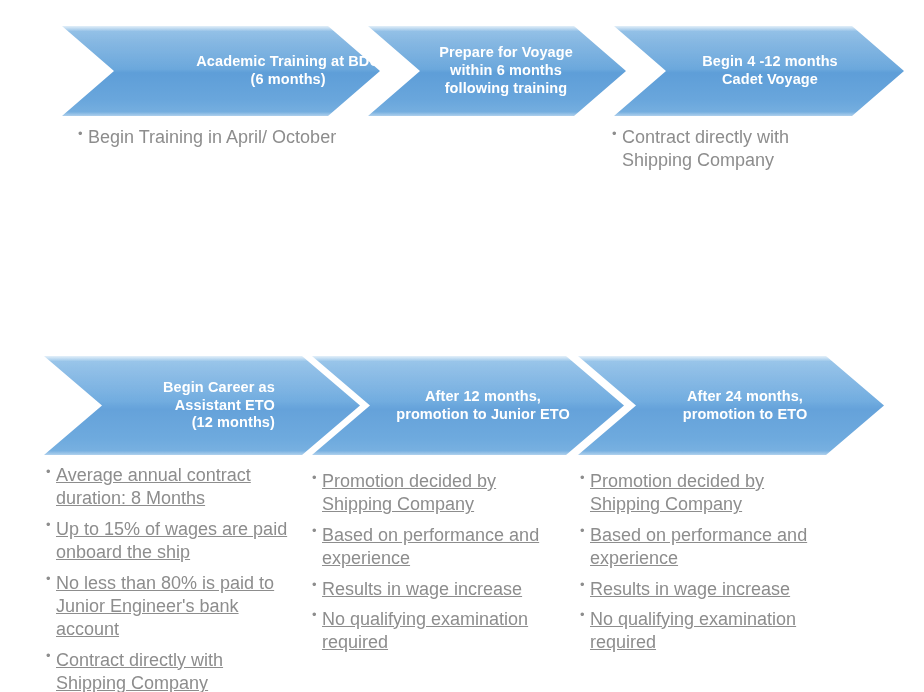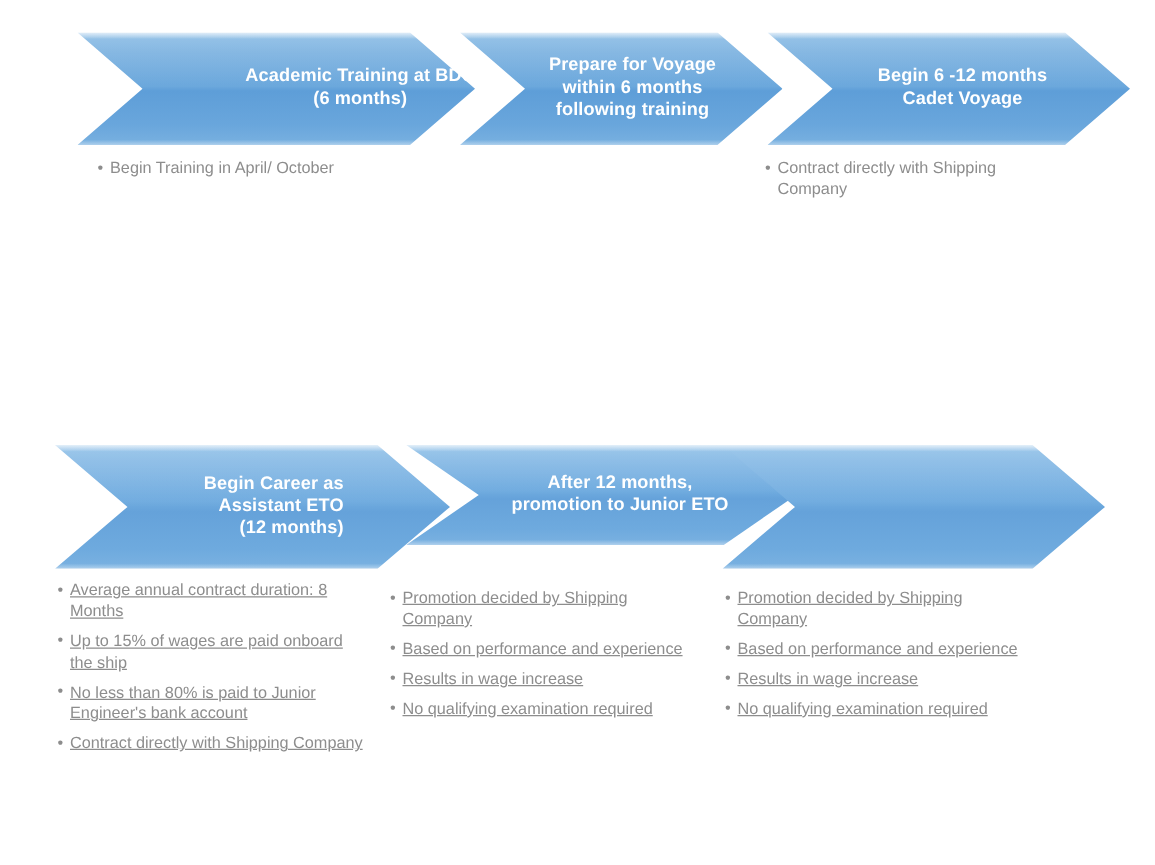"Begin 6 -12 months" span.label { text: 6 -> 4 }
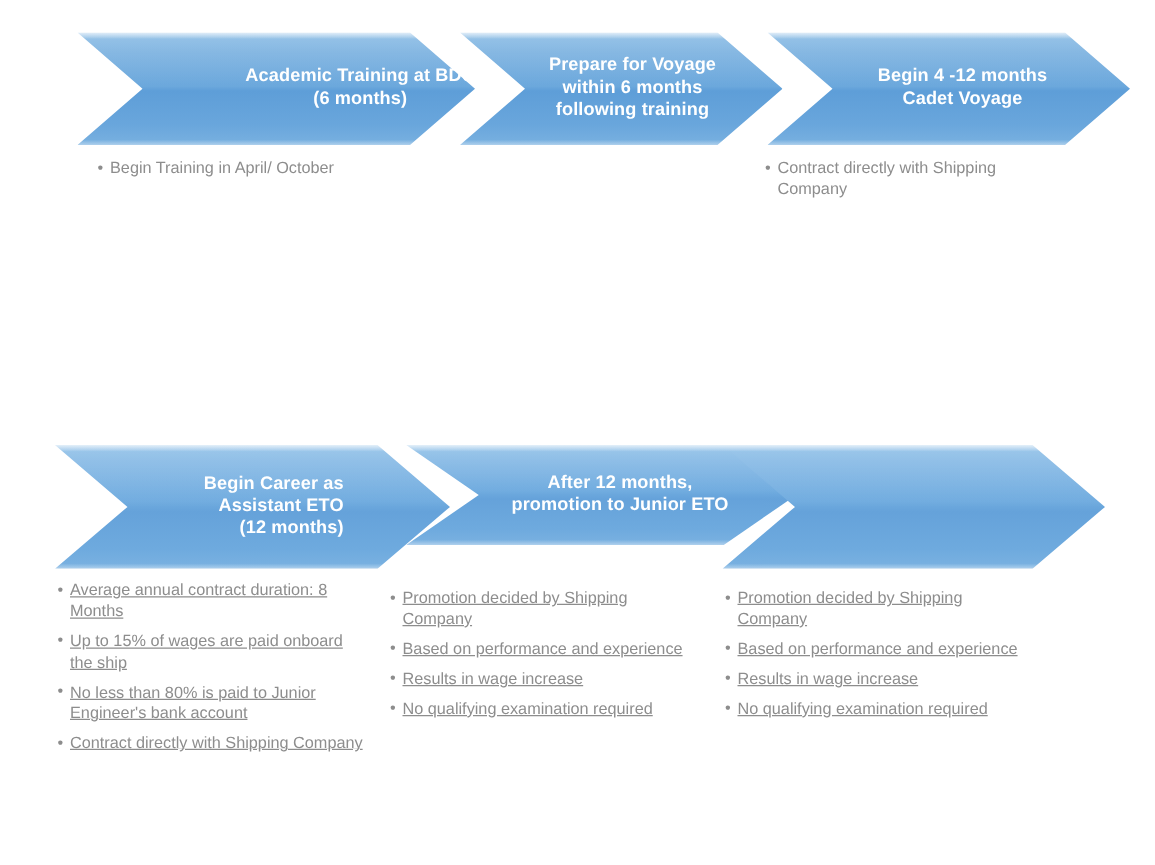"Begin Training in April/ October" .notes { font-size: 13px -> 18px }
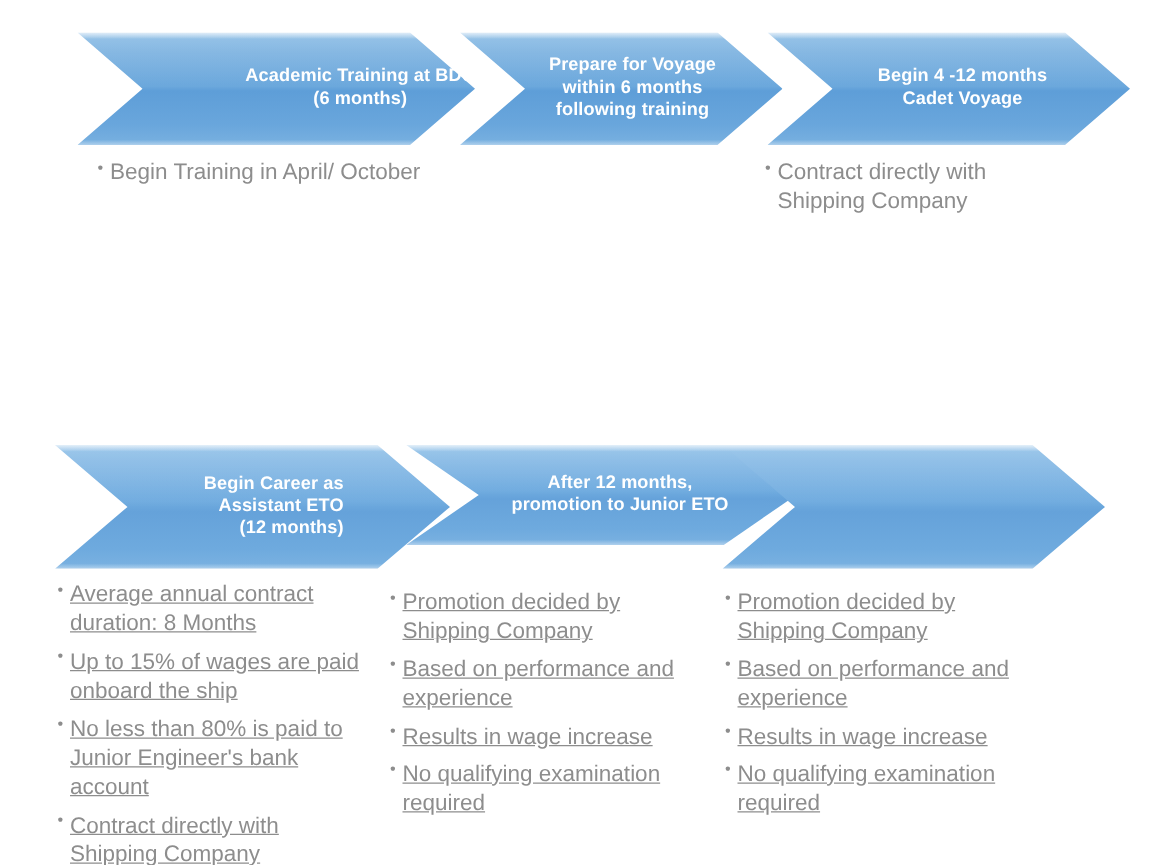"After 12 months," #arrow-5 { height: 80px -> 99px; left: 325px -> 312px }
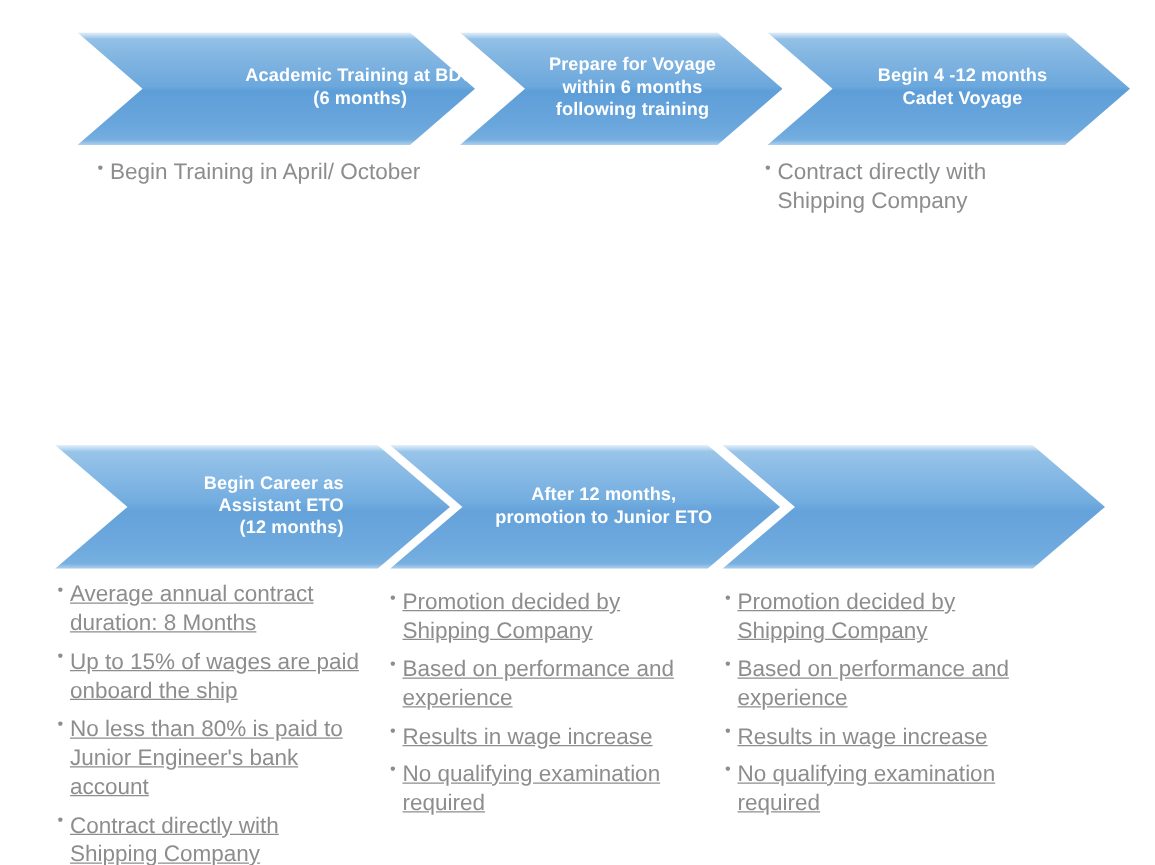"After 24 months," span.label { html: none -> <span>After 24 months, promotion to ETO</span> }
